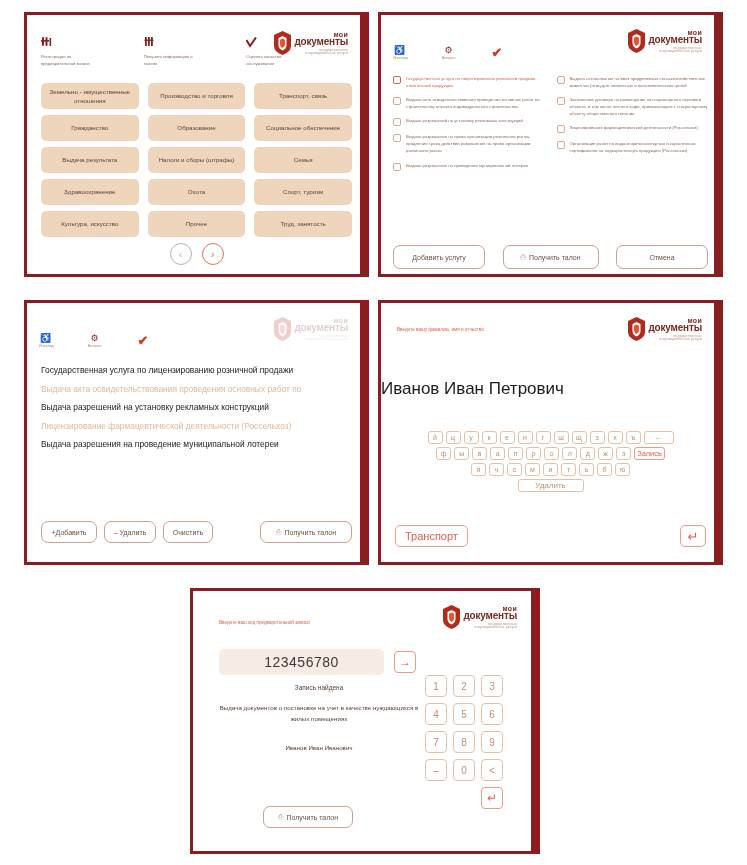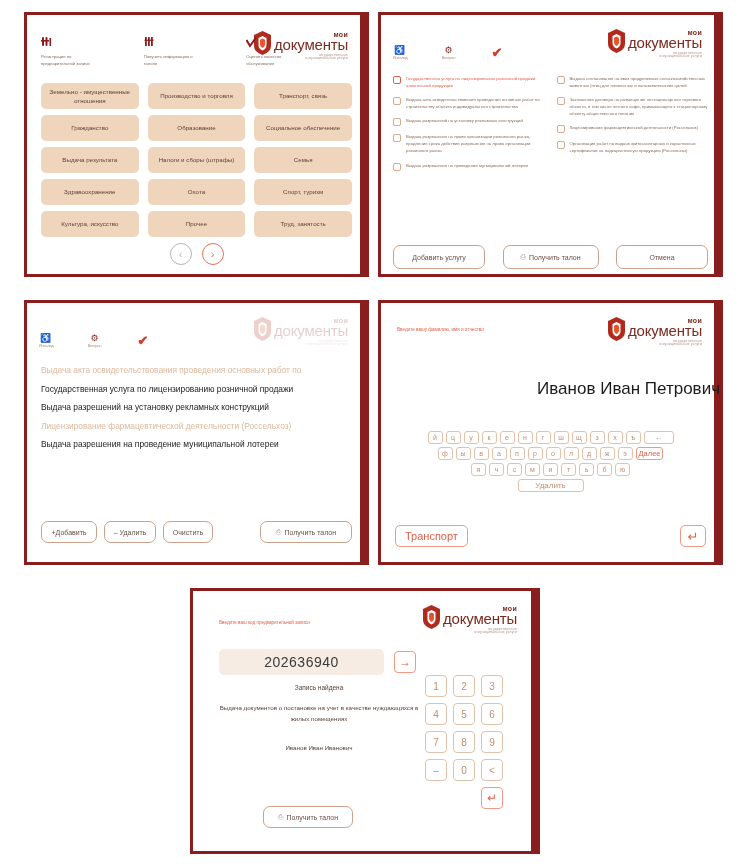"документы" .logo-doc { font-size: 15px -> 10px; font-weight: normal -> bold }
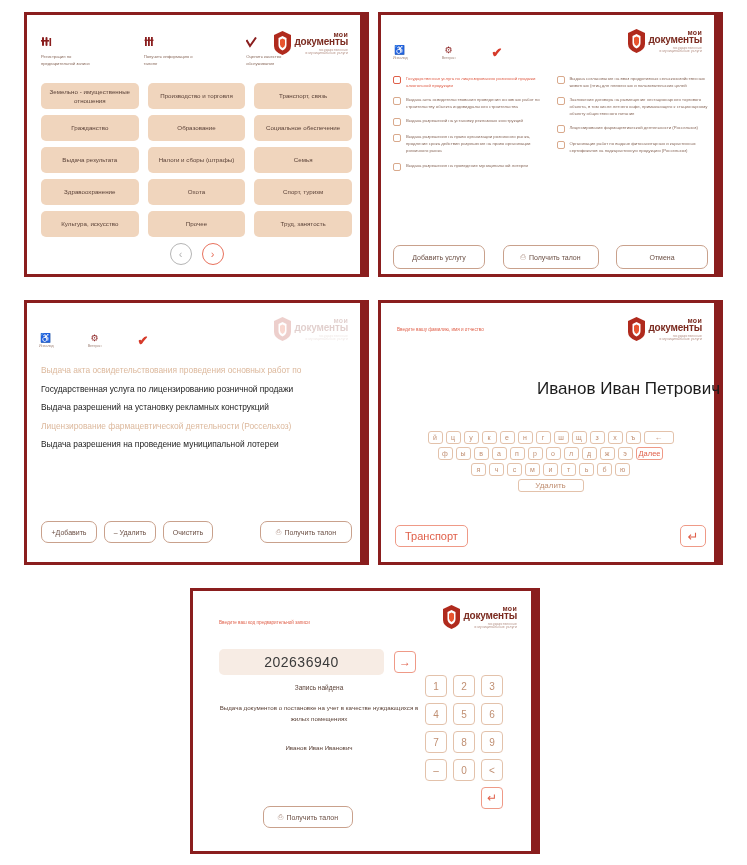"Выдача акта освидетельствования проведения основных работ по" div.svc-line { order: before "Государственная услуга по лицензированию розничной продажи" -> after "Государственная услуга по лицензированию розничной продажи" }
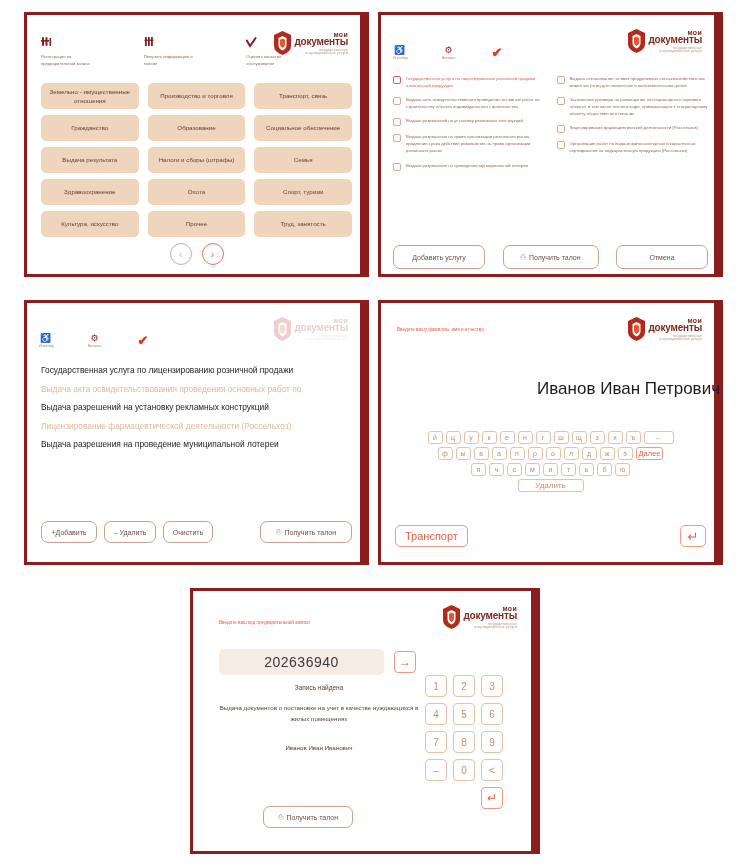"Иванов Иван Петрович" .p4-name { text-align: right -> left }
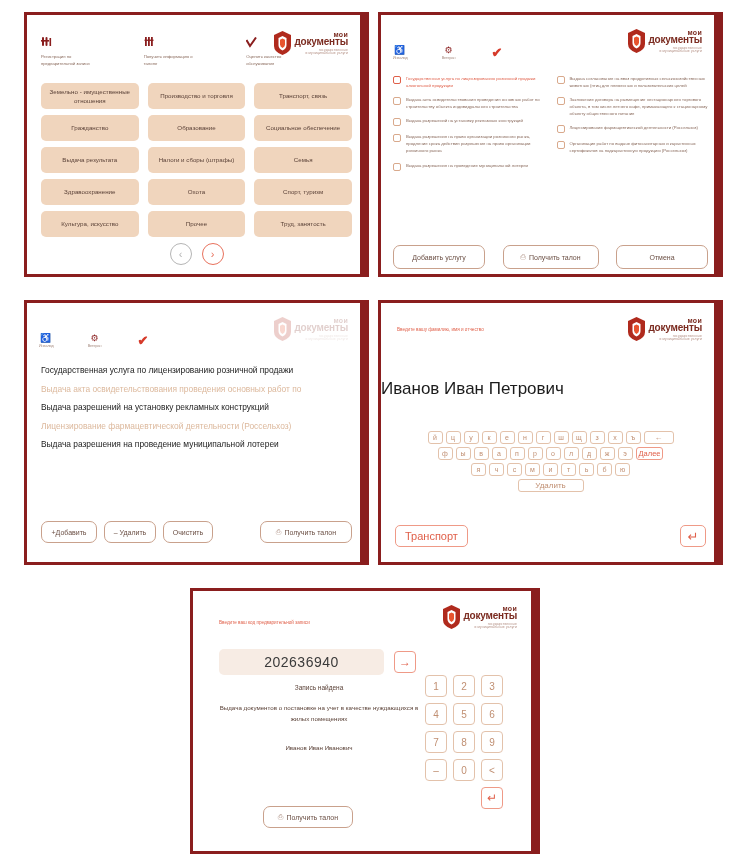"Далее" div.key { text: Далее -> Запись }
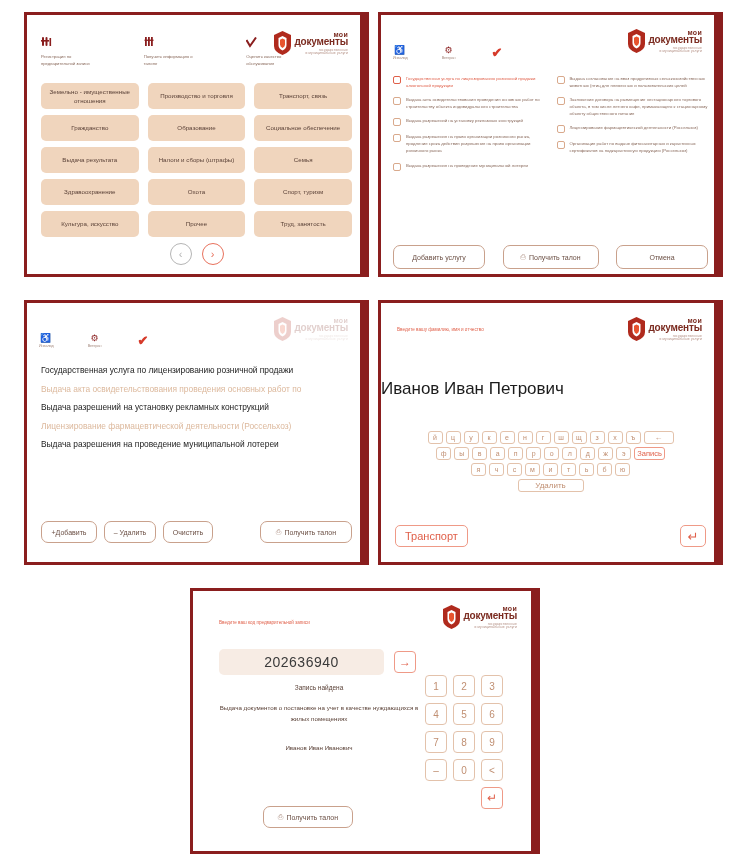"202636940" div.code-field { text: 202636940 -> 123456780 }
